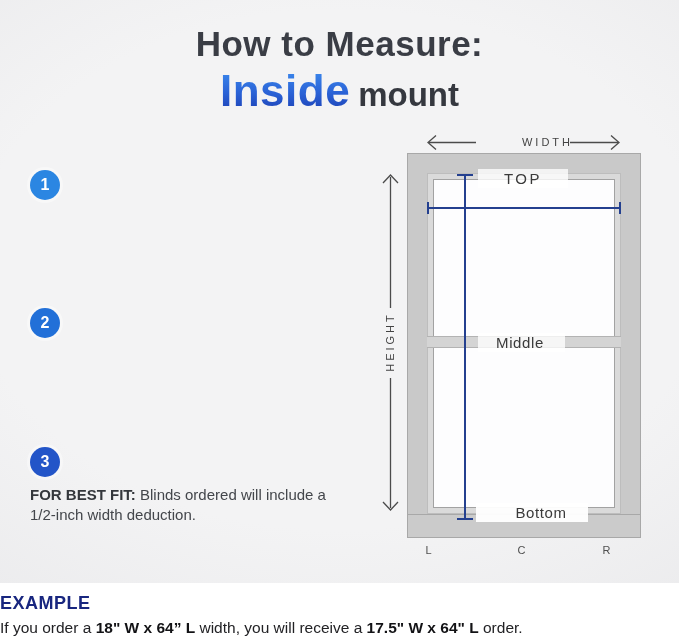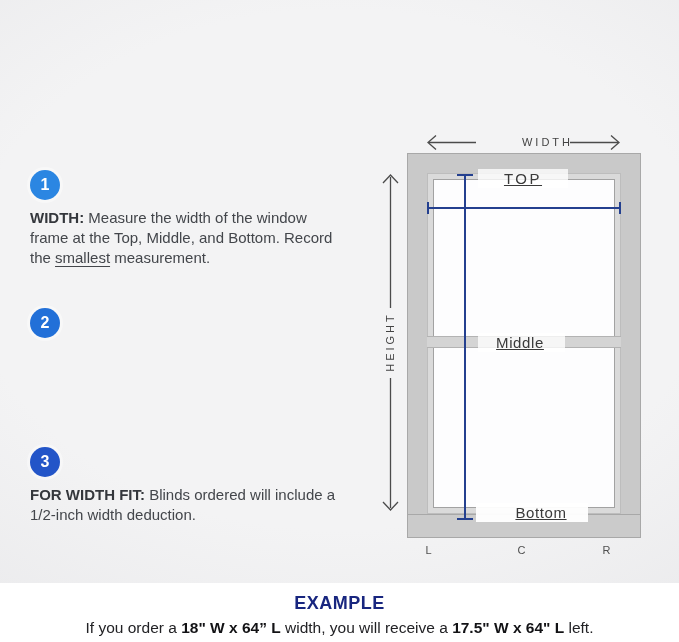"How to Measure:" div.title { html: none -> <div> <div>How to Measure:</div> <div> <span>Inside</span><span>mount</span> </div> </div> }
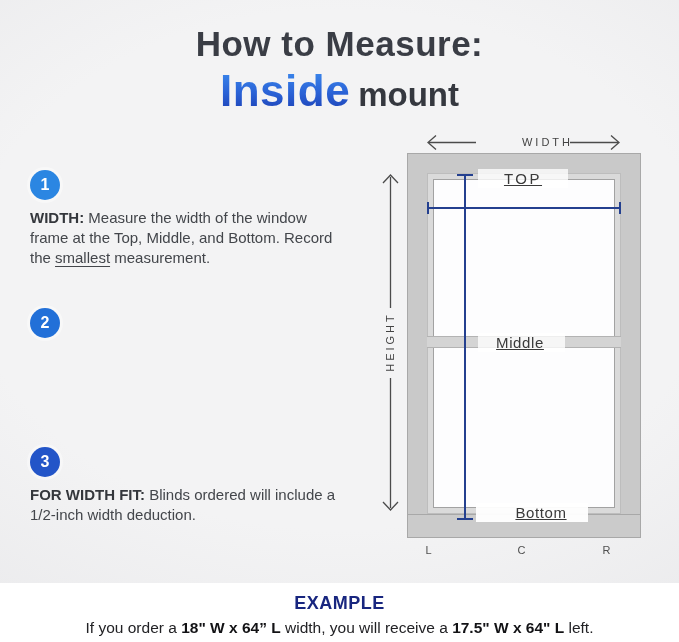"TOP" .chip { text-decoration: underline -> none }
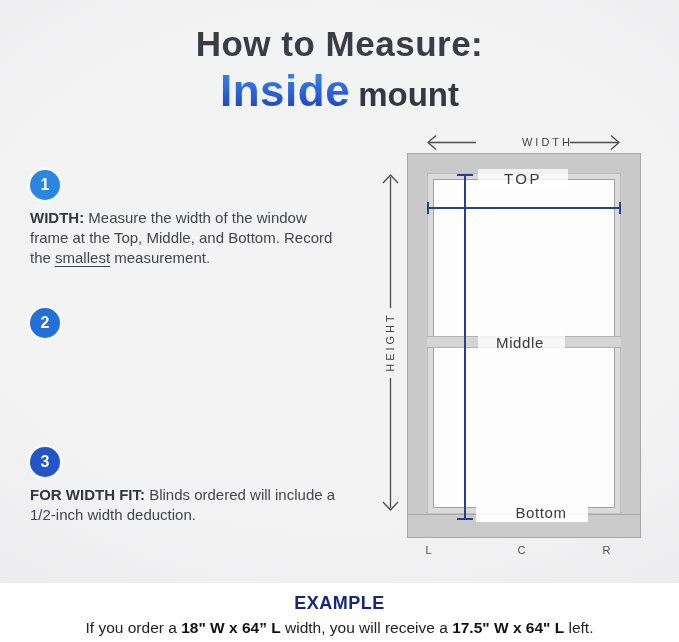"WIDTH: Measure the width of" div.step-body { html: <div><span>WIDTH:</span><span> Measure the width of the window frame at the Top, Middle, and Bottom. Record the </span><span>smallest</span><span> measurement.</span></div> -> none }
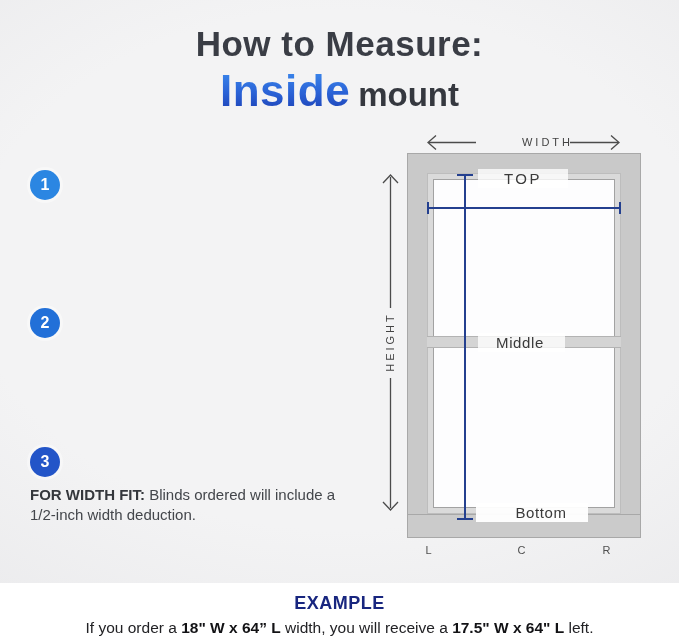"FOR WIDTH FIT:" span.step-label { text: WIDTH -> BEST }
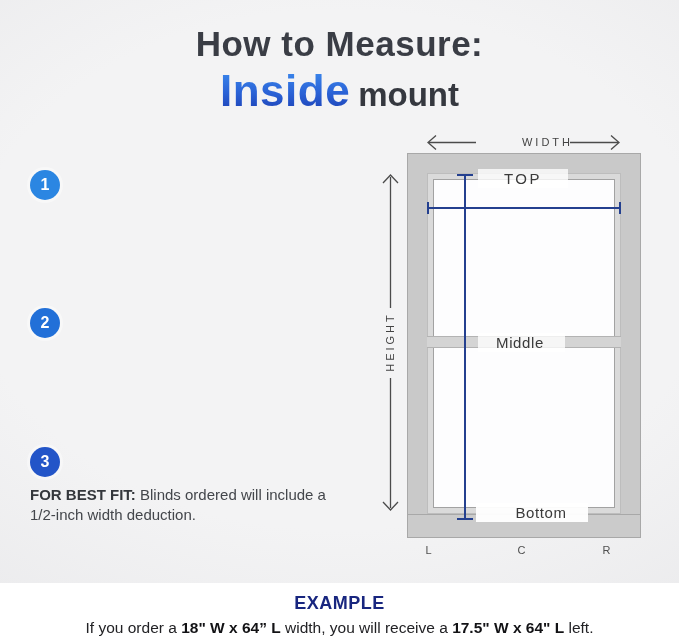"EXAMPLE" .example { text-align: center -> left }
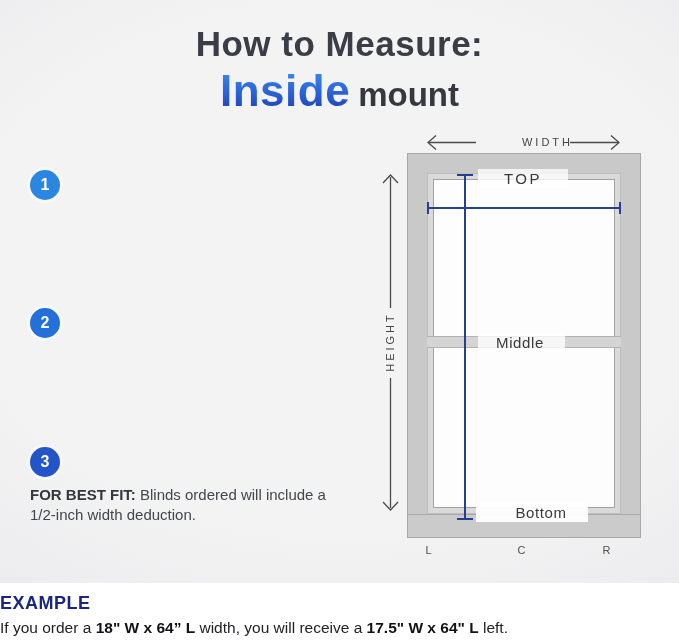"left." span { text: left -> order }
